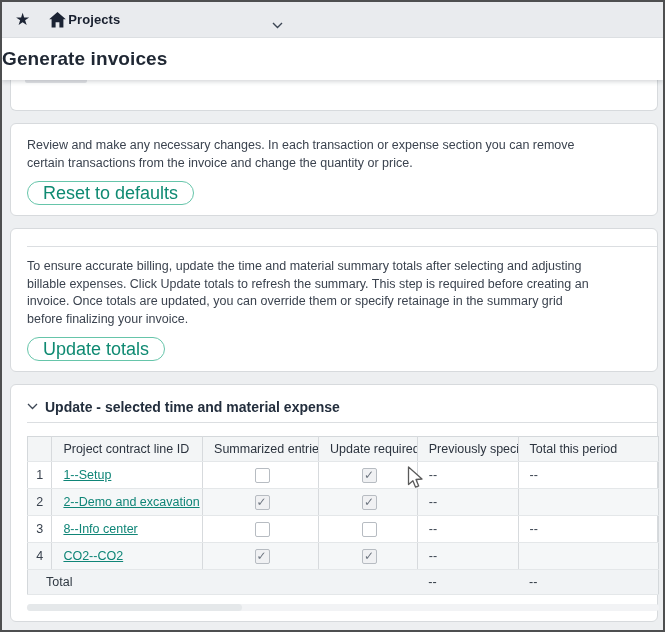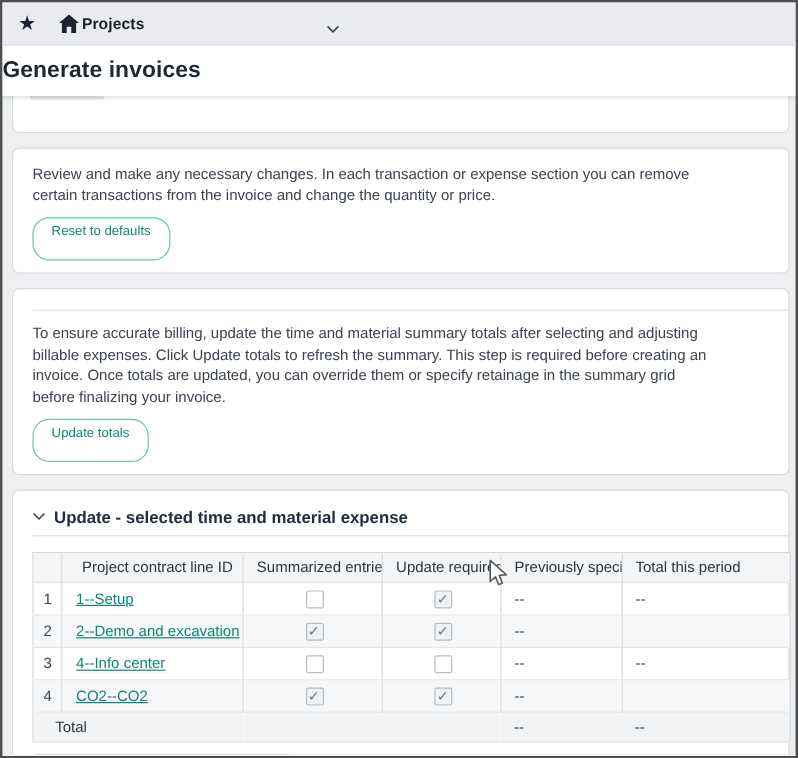"Reset to defaults" .pill-btn { font-size: 11px -> 18px; padding: 4px 15px 15px -> 4px 15px 3px }
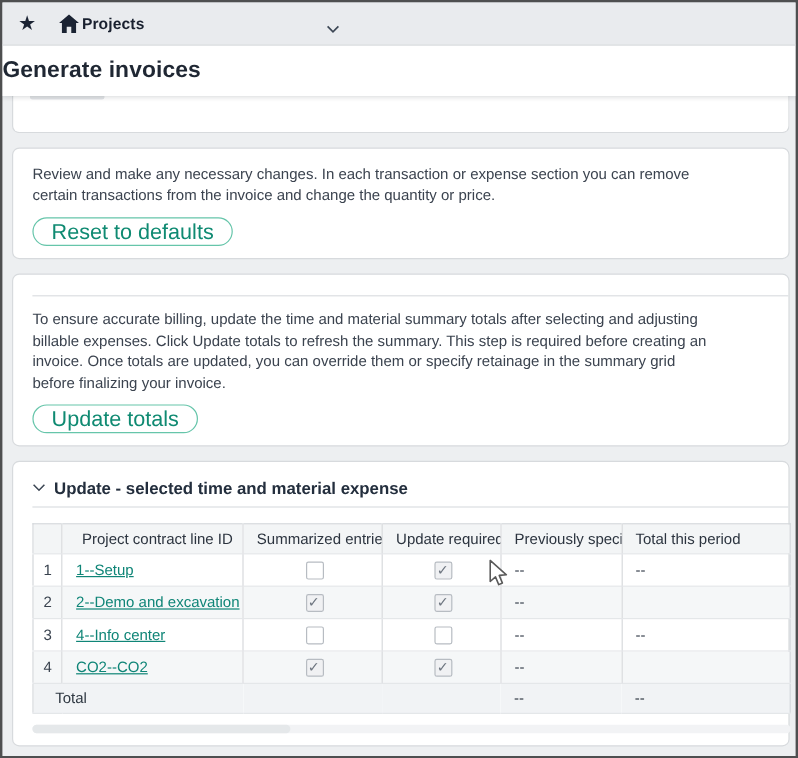"Project contract line ID" .grid th { text-align: right -> left }
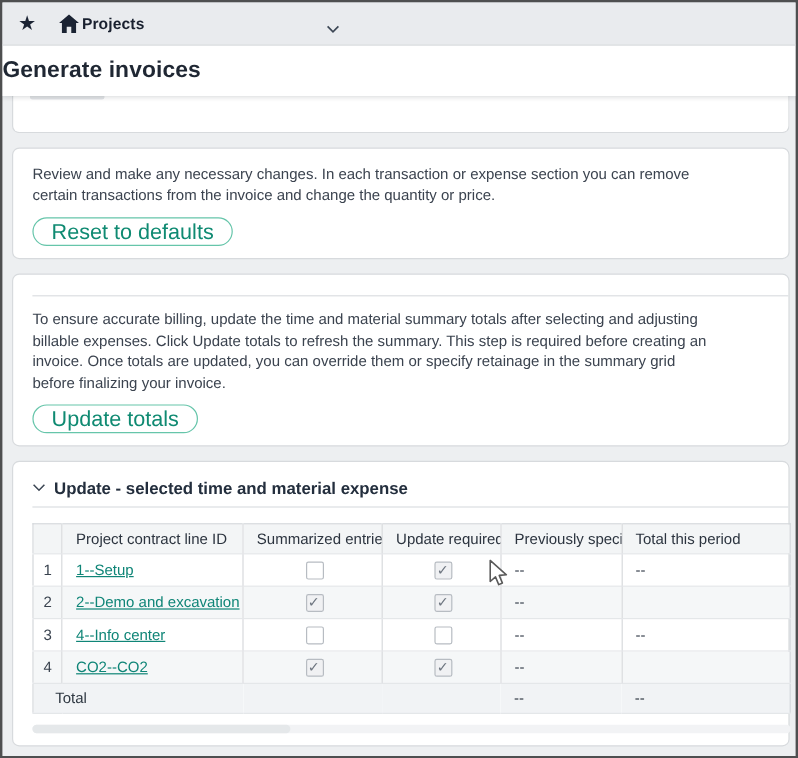"4--Info center" a.line-link { text: 4--Info -> 8--Info }
